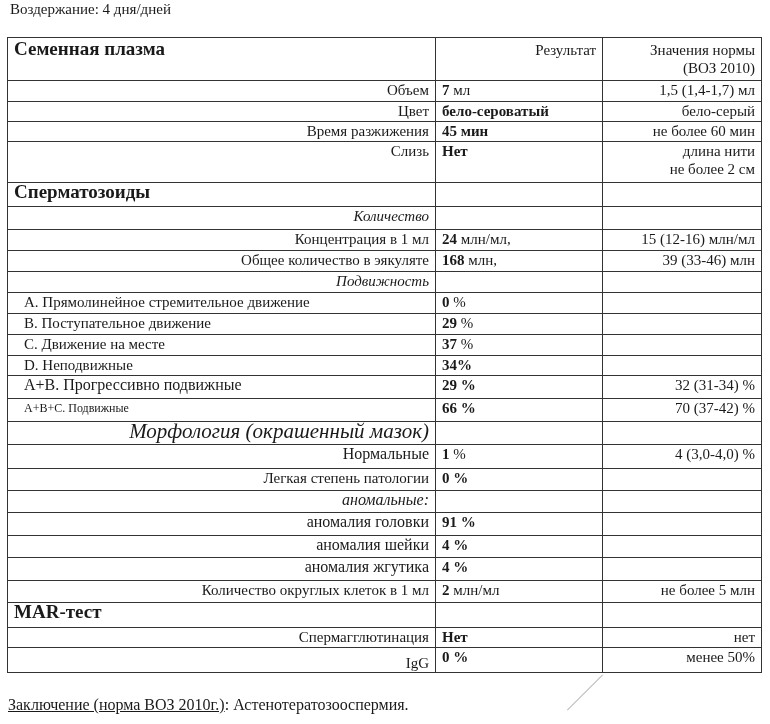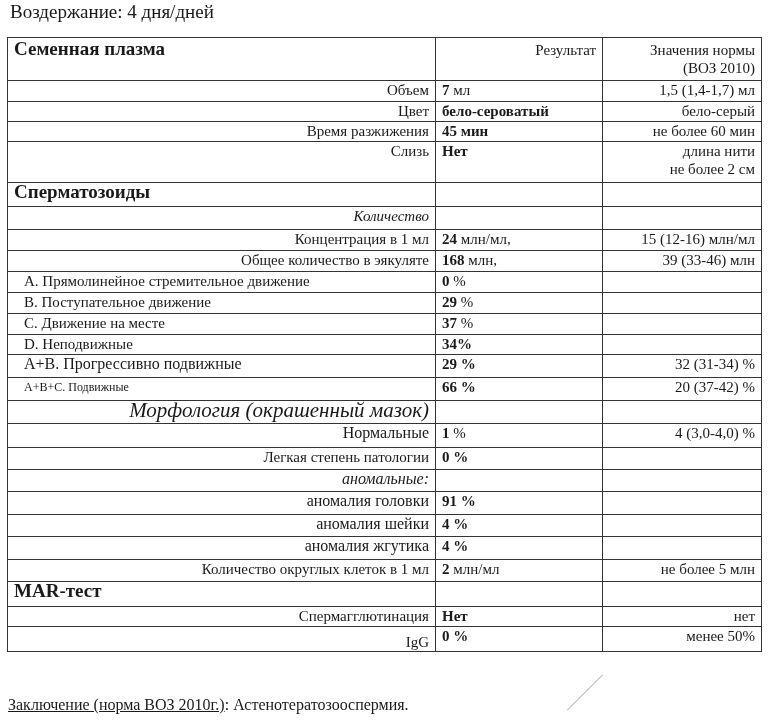"Воздержание: 4 дня/дней" .abst { font-size: 19px -> 15px }
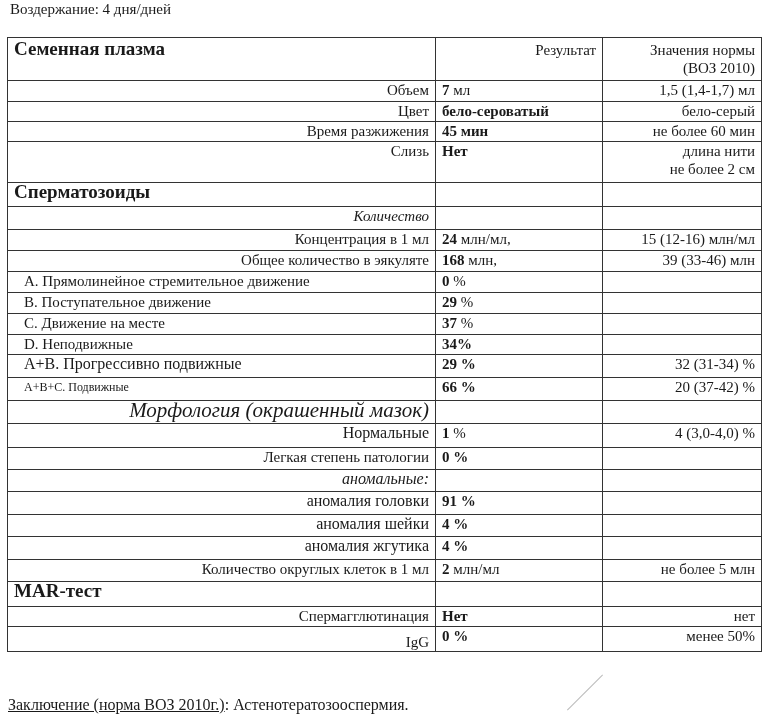"Подвижность" tr { html: none -> <tr> <td>Подвижность</td> <td></td> <td></td> </tr> }
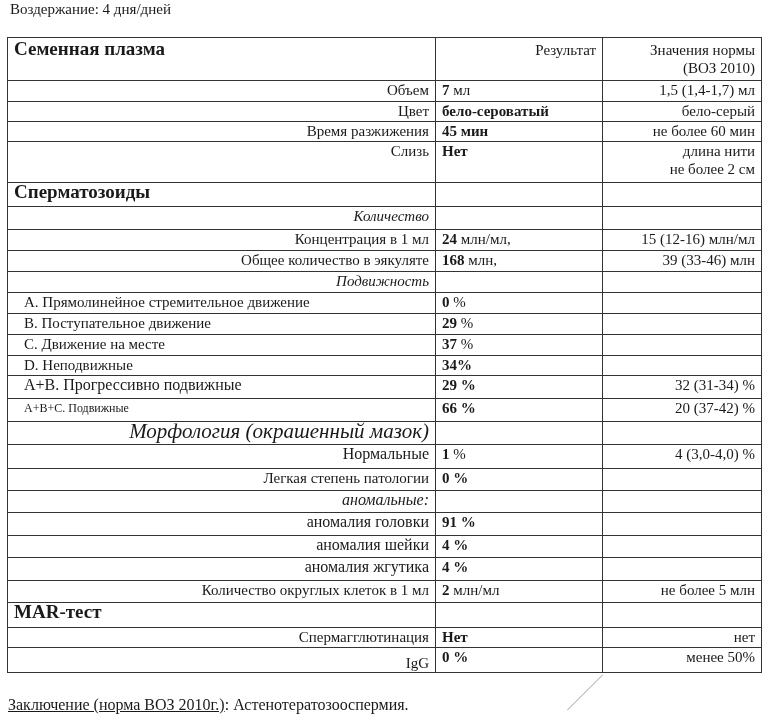"20 (37-42) %" td.c { text: 20 -> 70 }
